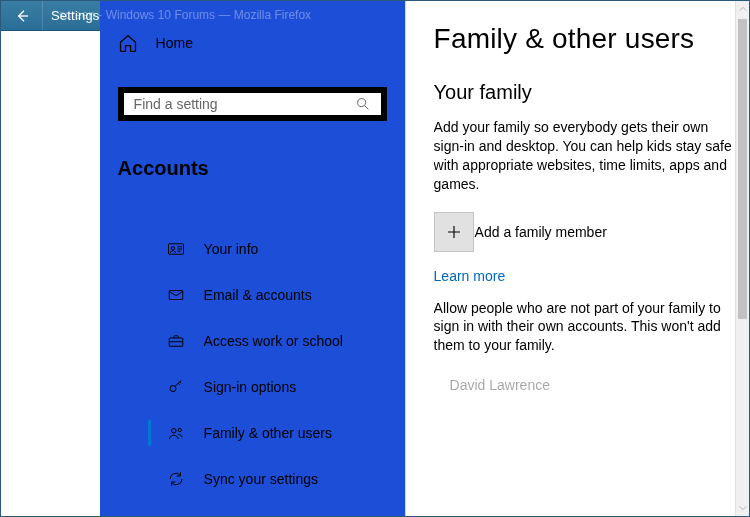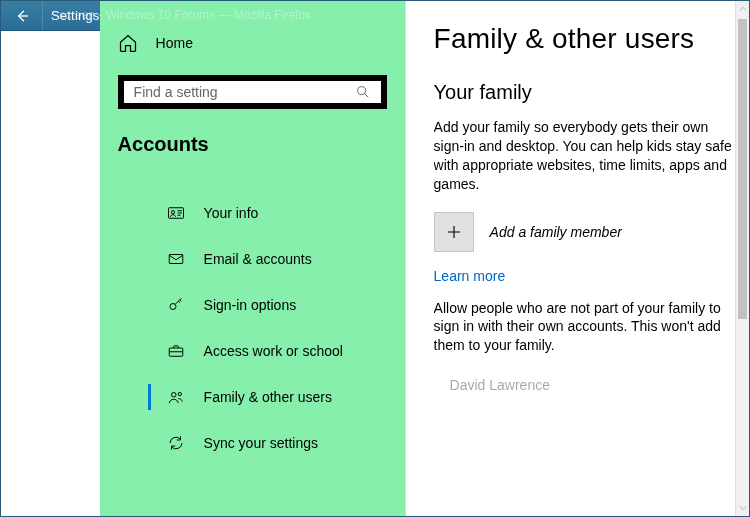"Home" .sidebar { background: #86efac -> #1d4ed8; gap: none -> 12px }
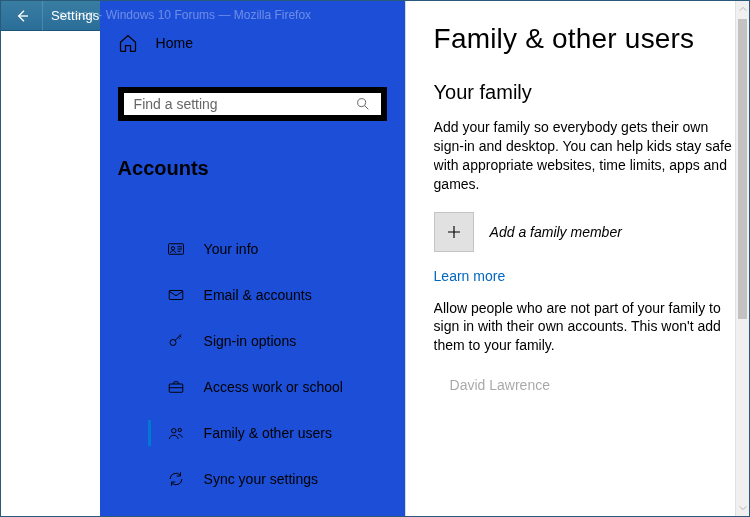"Add a family member" .add-label { font-style: italic -> none; margin-left: 16px -> 1px }
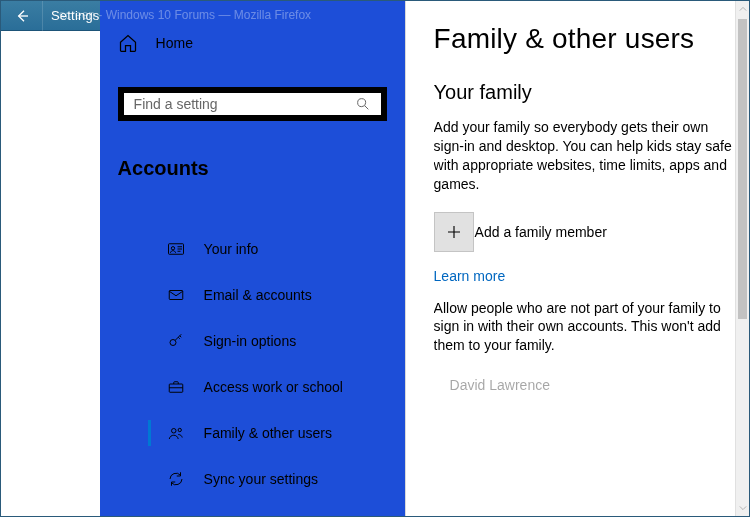"Sign-in options" div.nav-item { order: before "Access work or school" -> after "Access work or school" }
